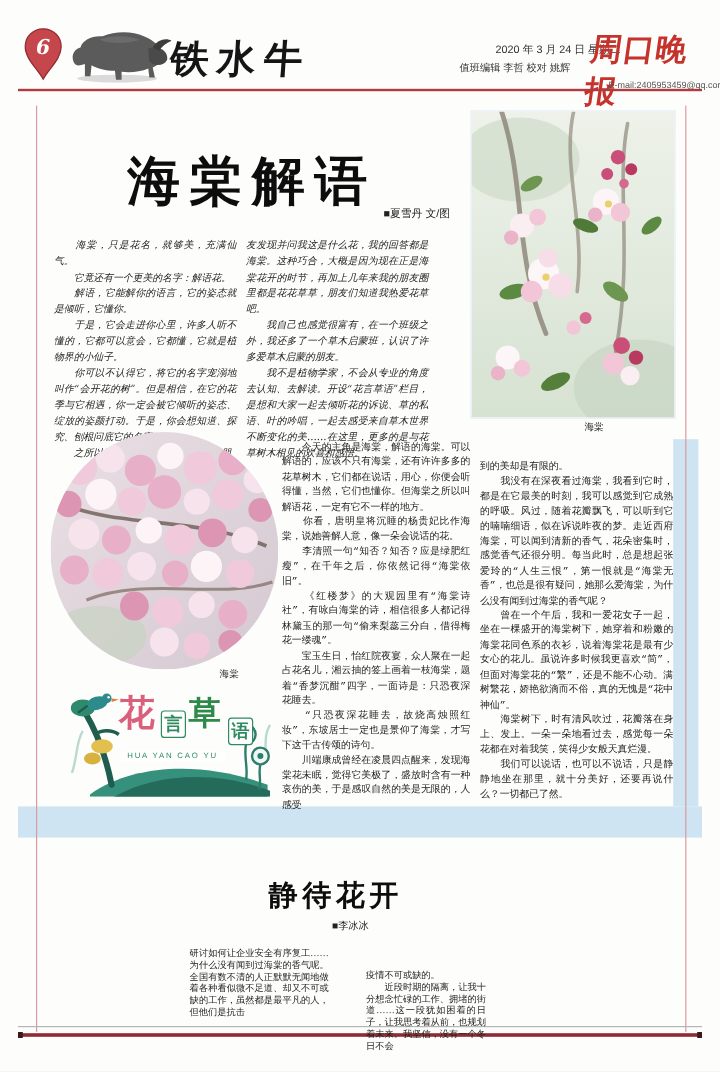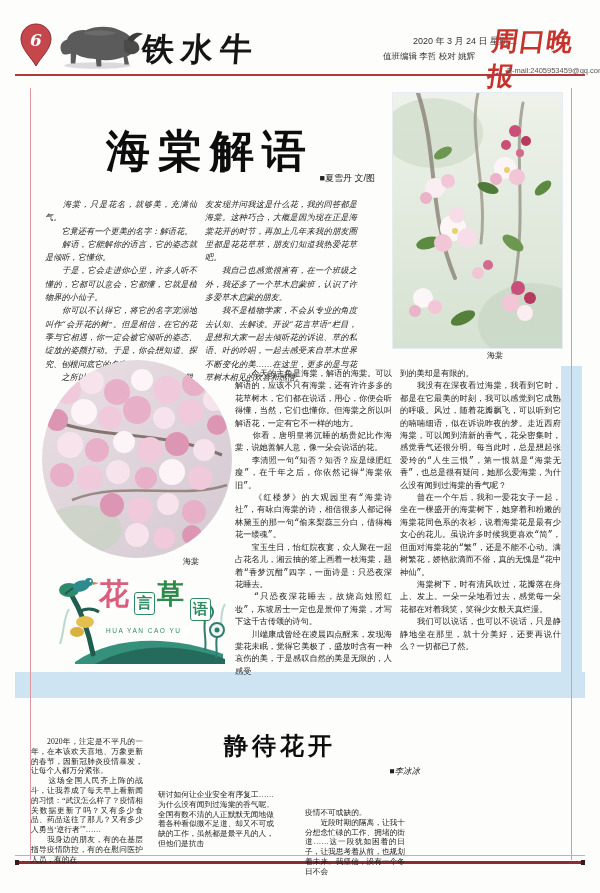"到的美却是有限的。" .rcol { top: 368px -> 384px }
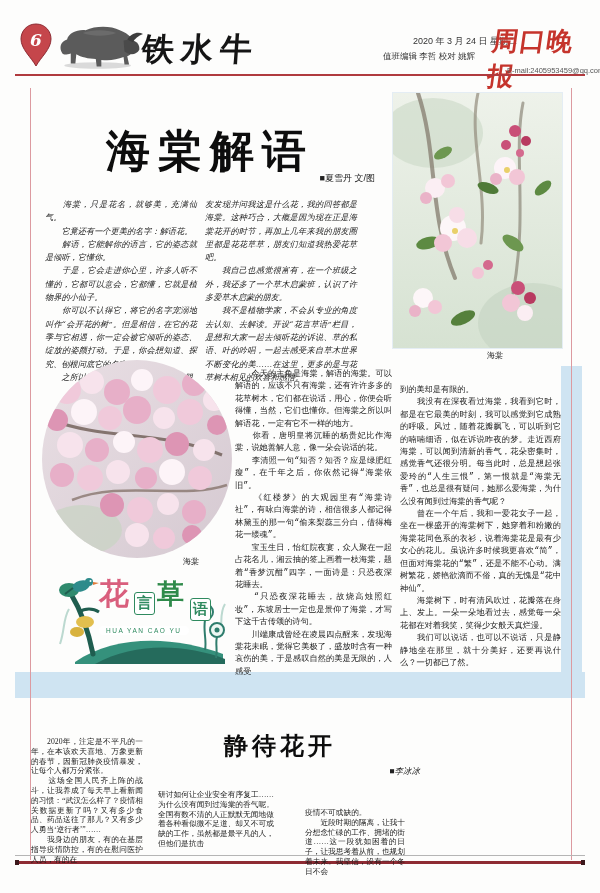"2020年，注定是不平凡的一年，在本该欢天喜地、万象更新的春节，因新冠肺炎疫情暴" div.abs { html: <div> 2020年，注定是不平凡的一年，在本该欢天喜地、万象更新的春节，因新冠肺炎疫情暴发，让每个人都万分紧张。 这场全国人民齐上阵的战斗，让我养成了每天早上看新闻的习惯：“武汉怎么样了？疫情相关数据更新了吗？又有多少食品、药品送往了那儿？又有多少人勇当‘逆行者’”…… 我身边的朋友，有的在基层指导疫情防控，有的在慰问医护人员，有的在</div> -> none }
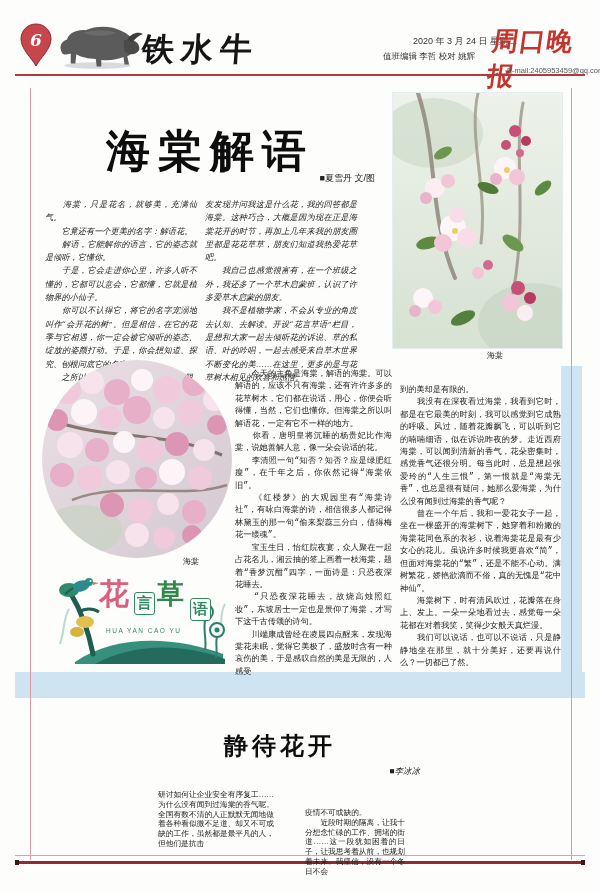"■李冰冰" .b-byline { font-style: italic -> none; left: 140px -> 152px; text-align: right -> center }
